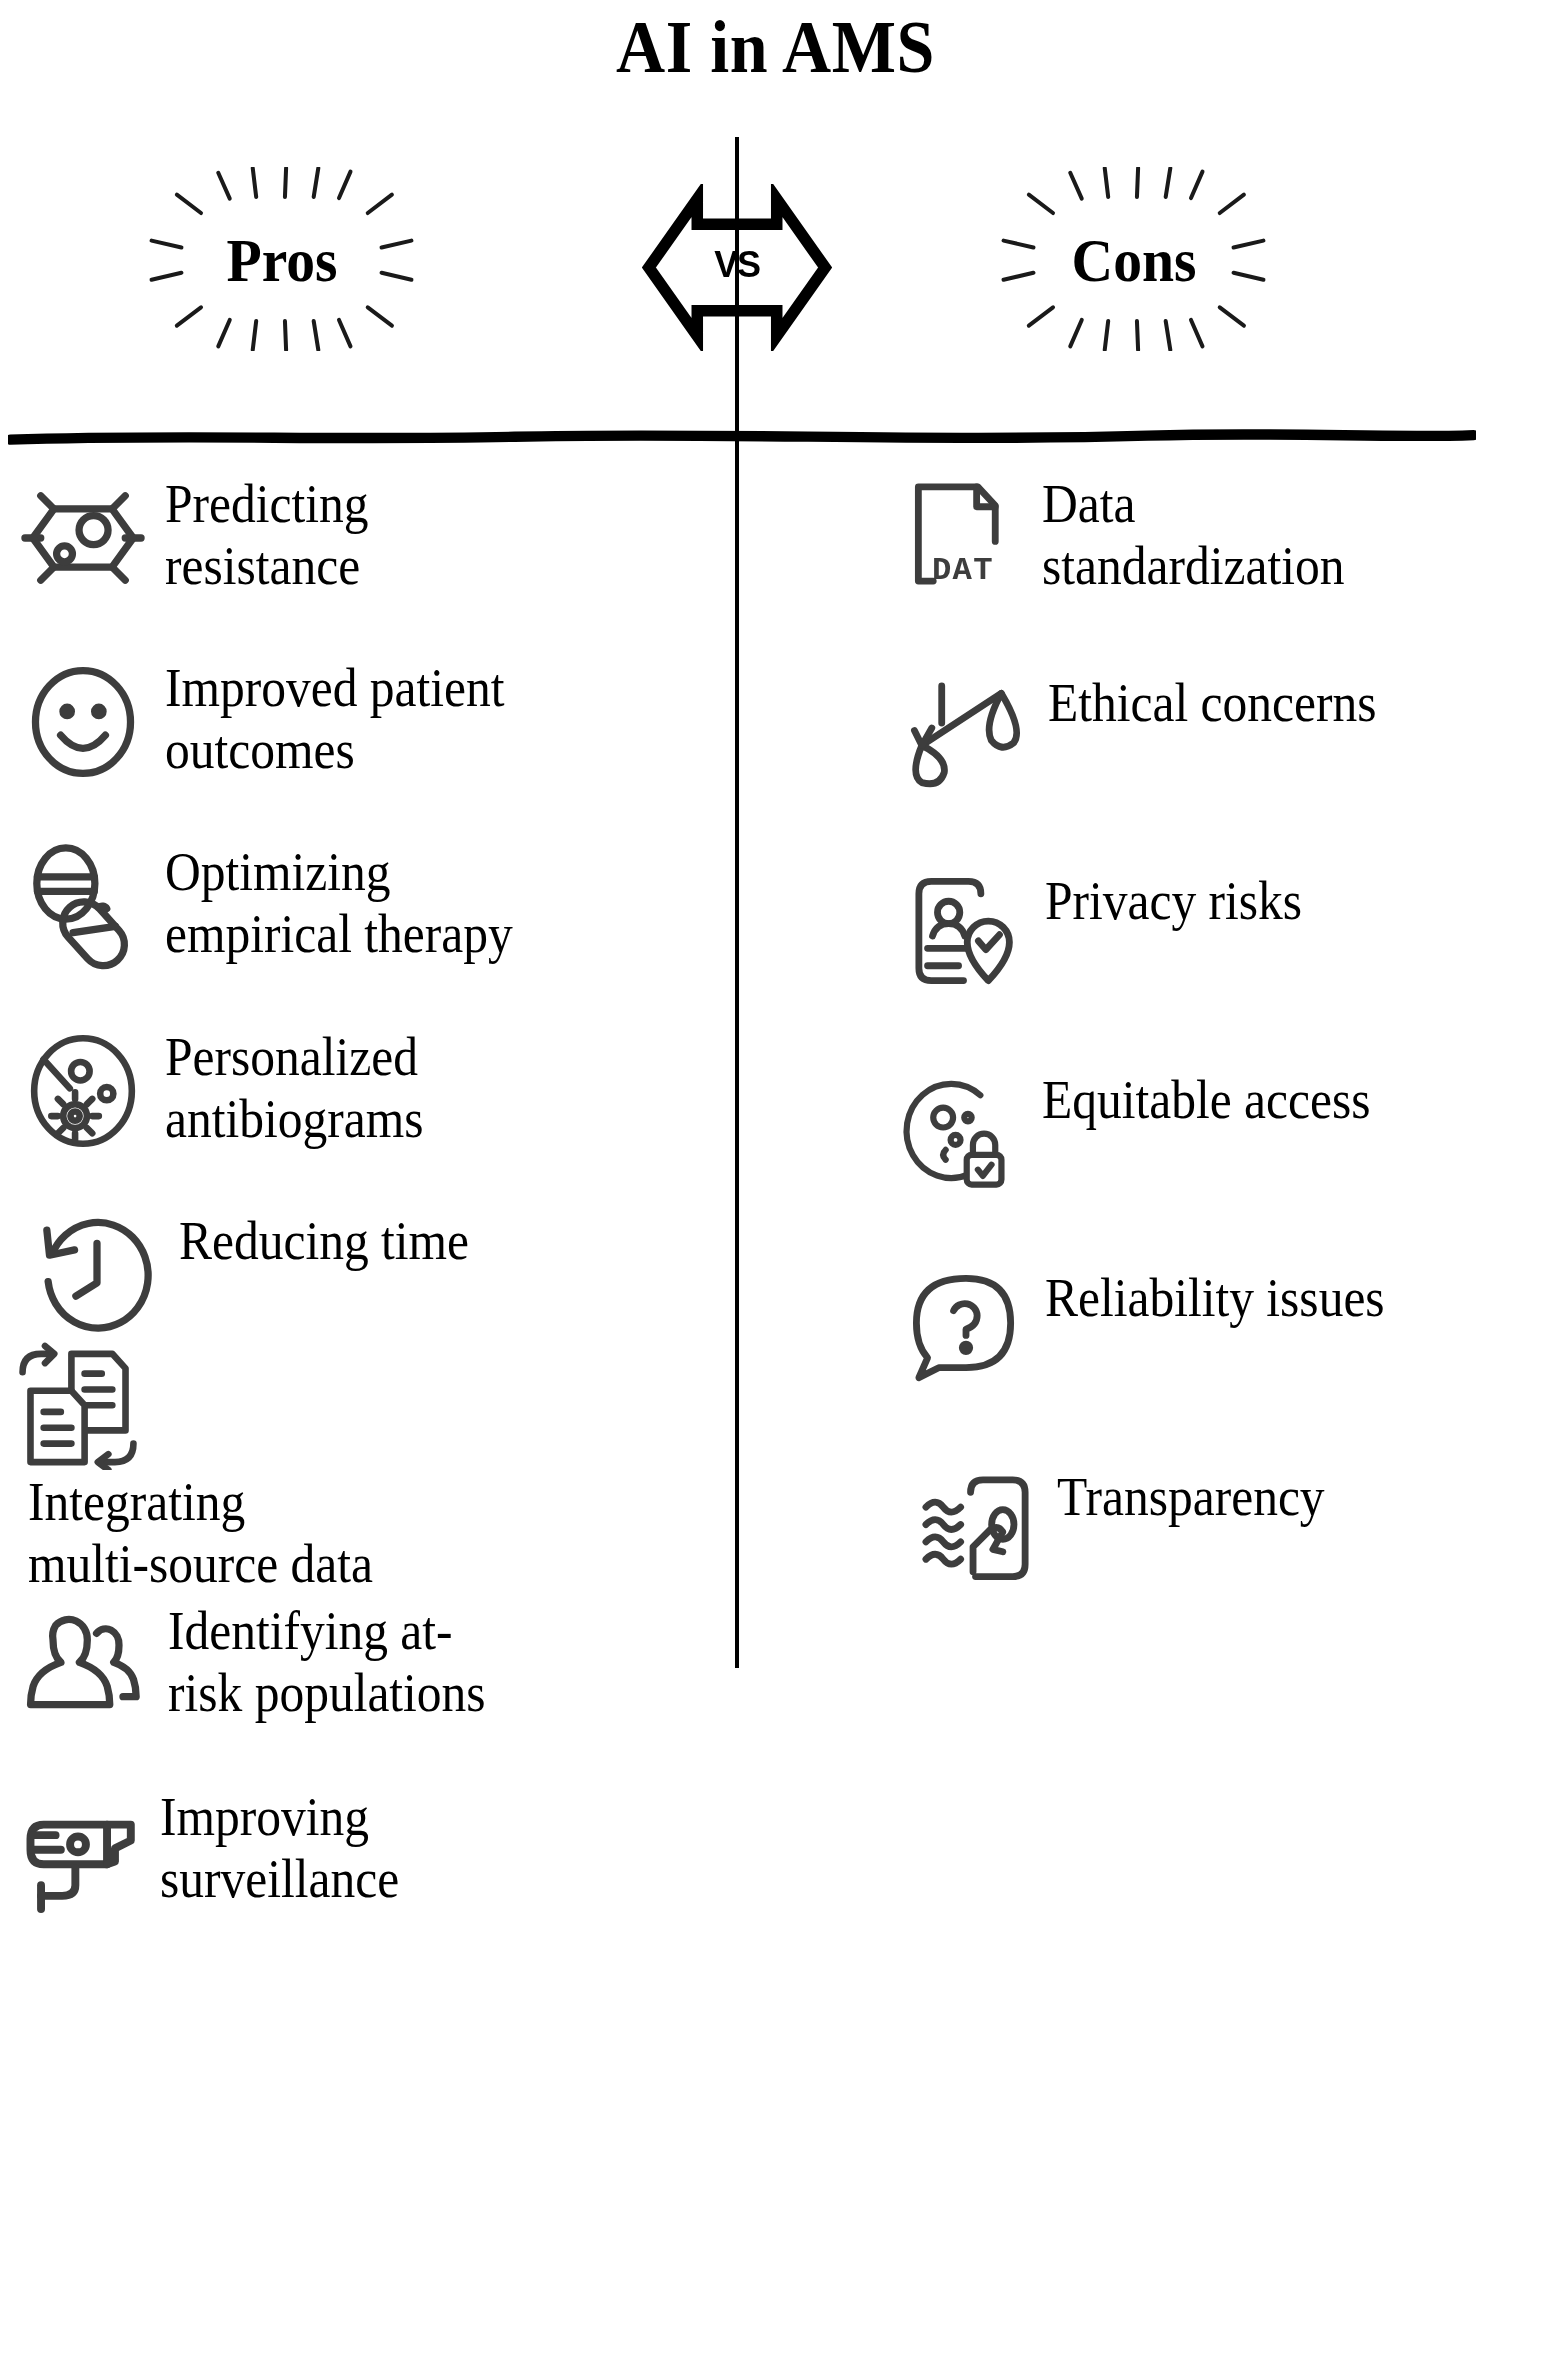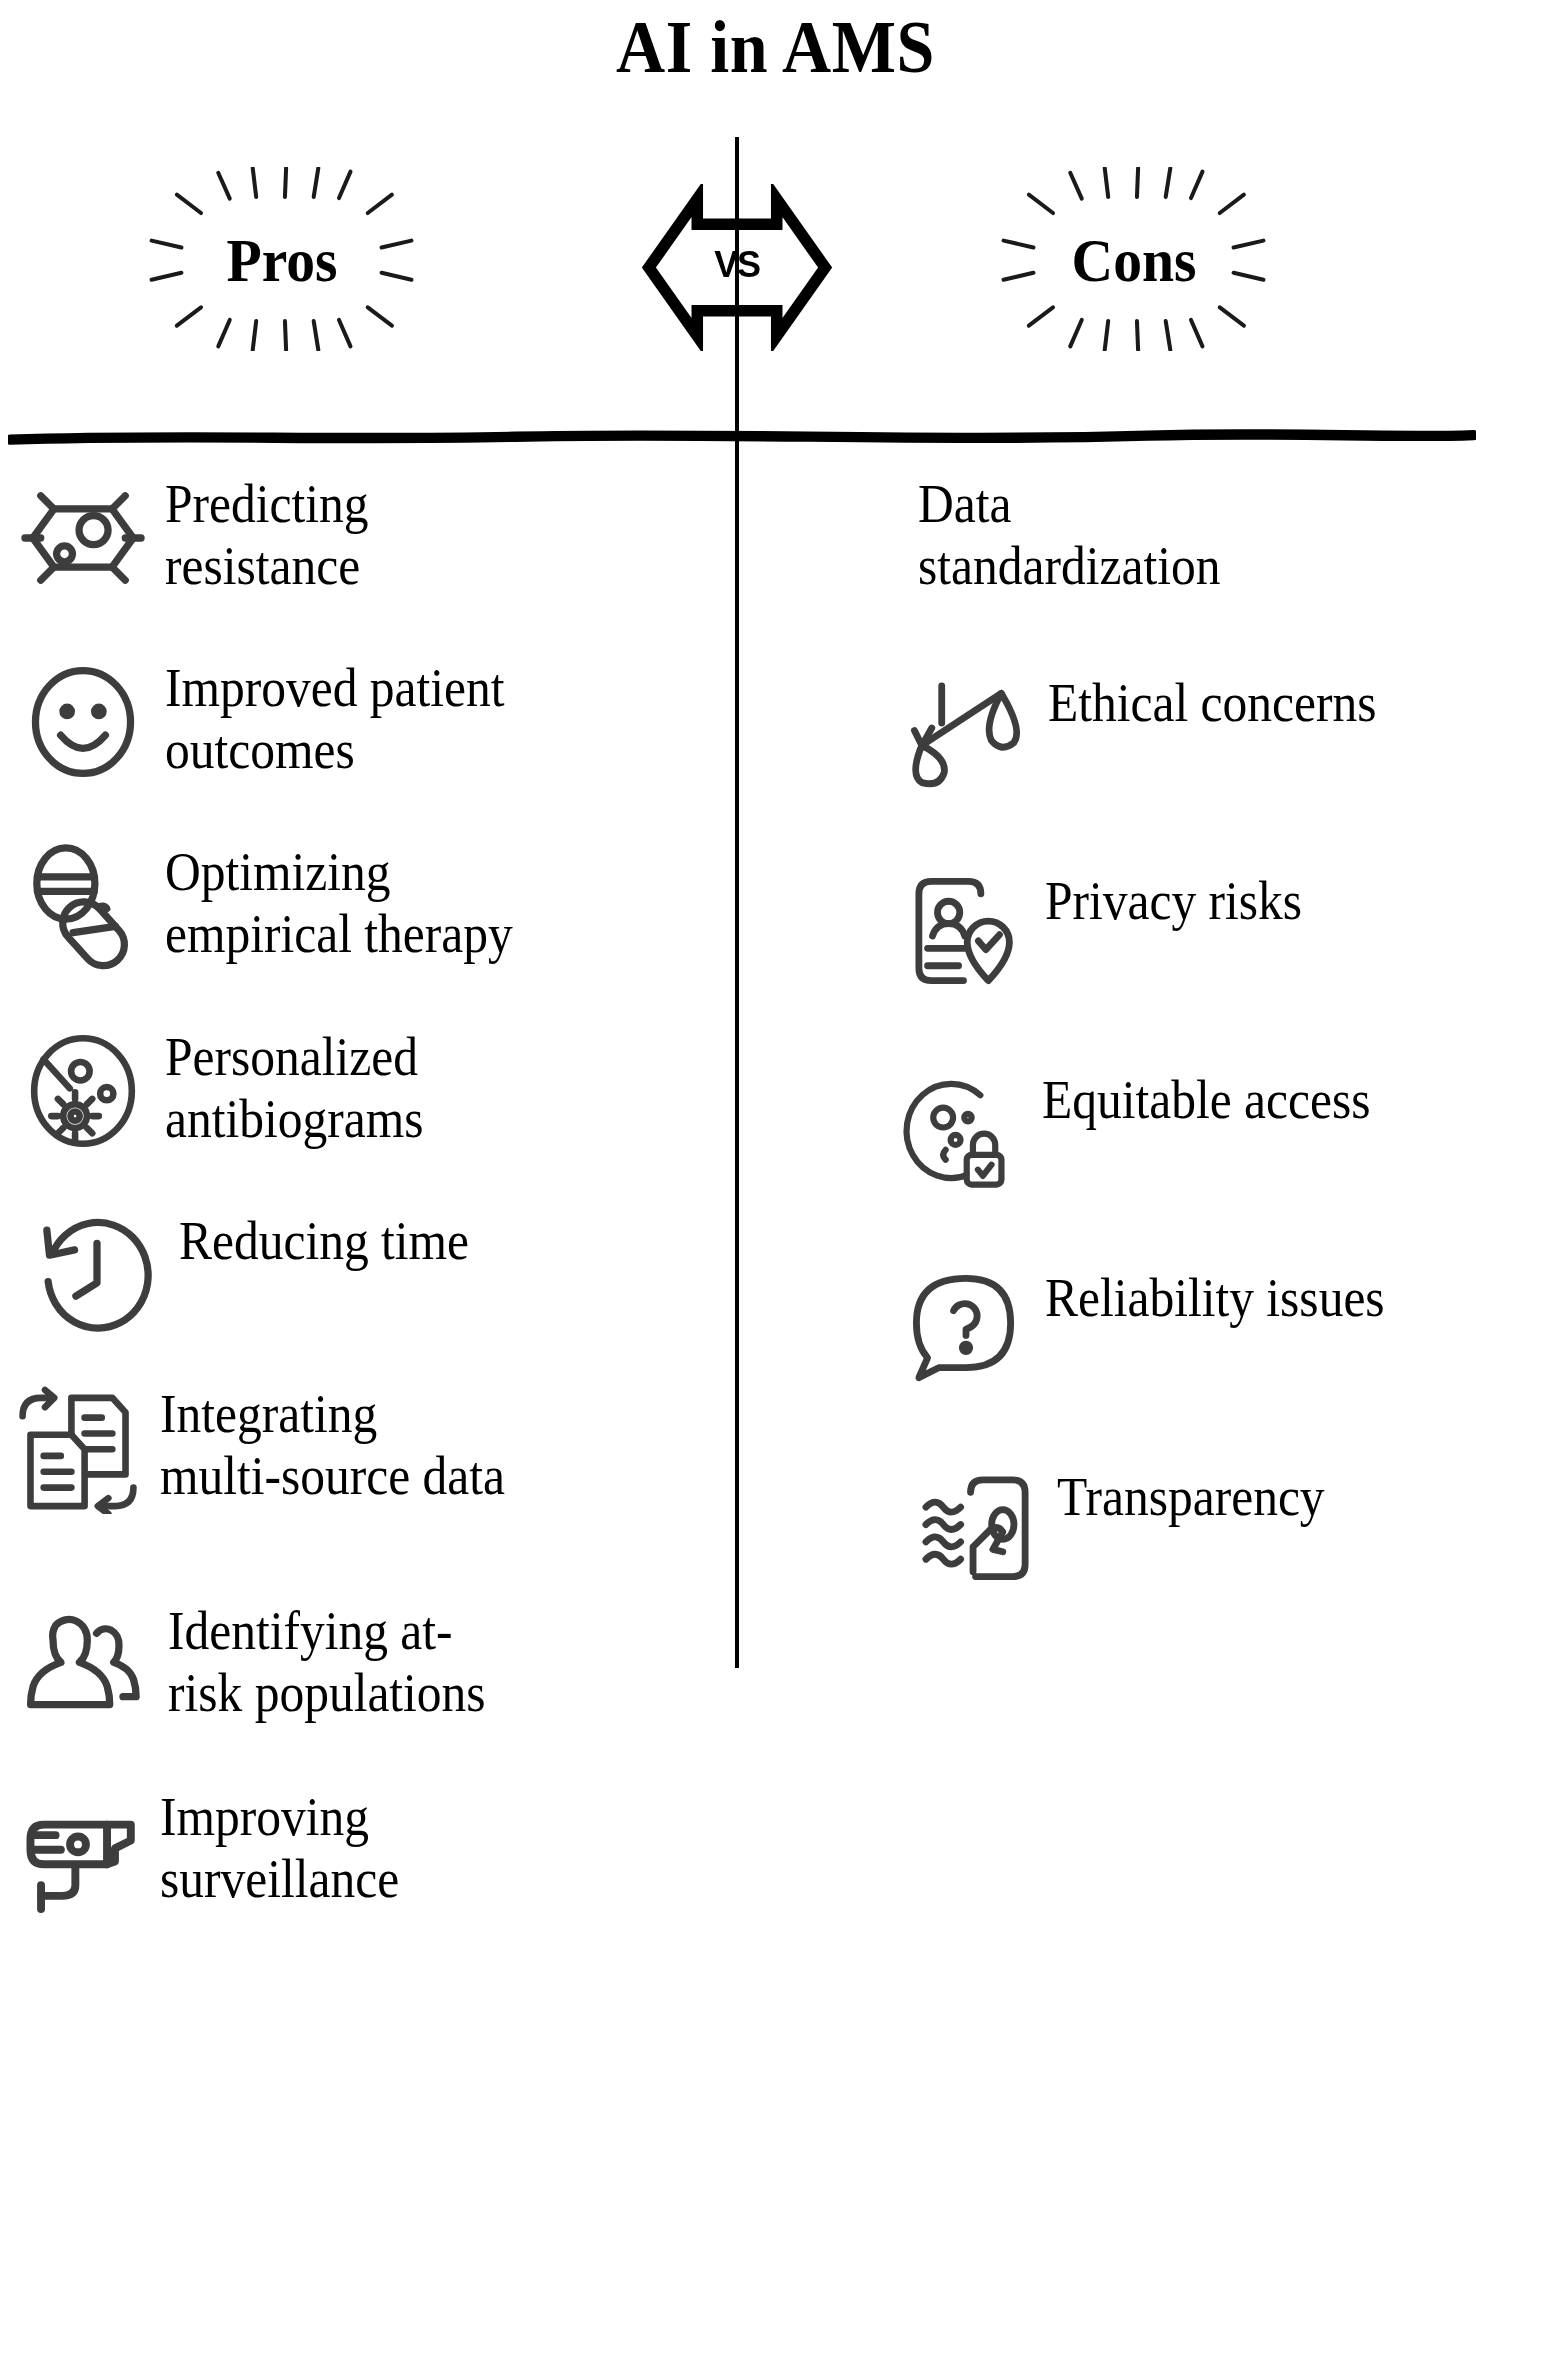"DAT" span.ico { html: none -> <span> <svg> <g> <path></path> <path></path> <text>DAT</text> </g> </svg> </span> }
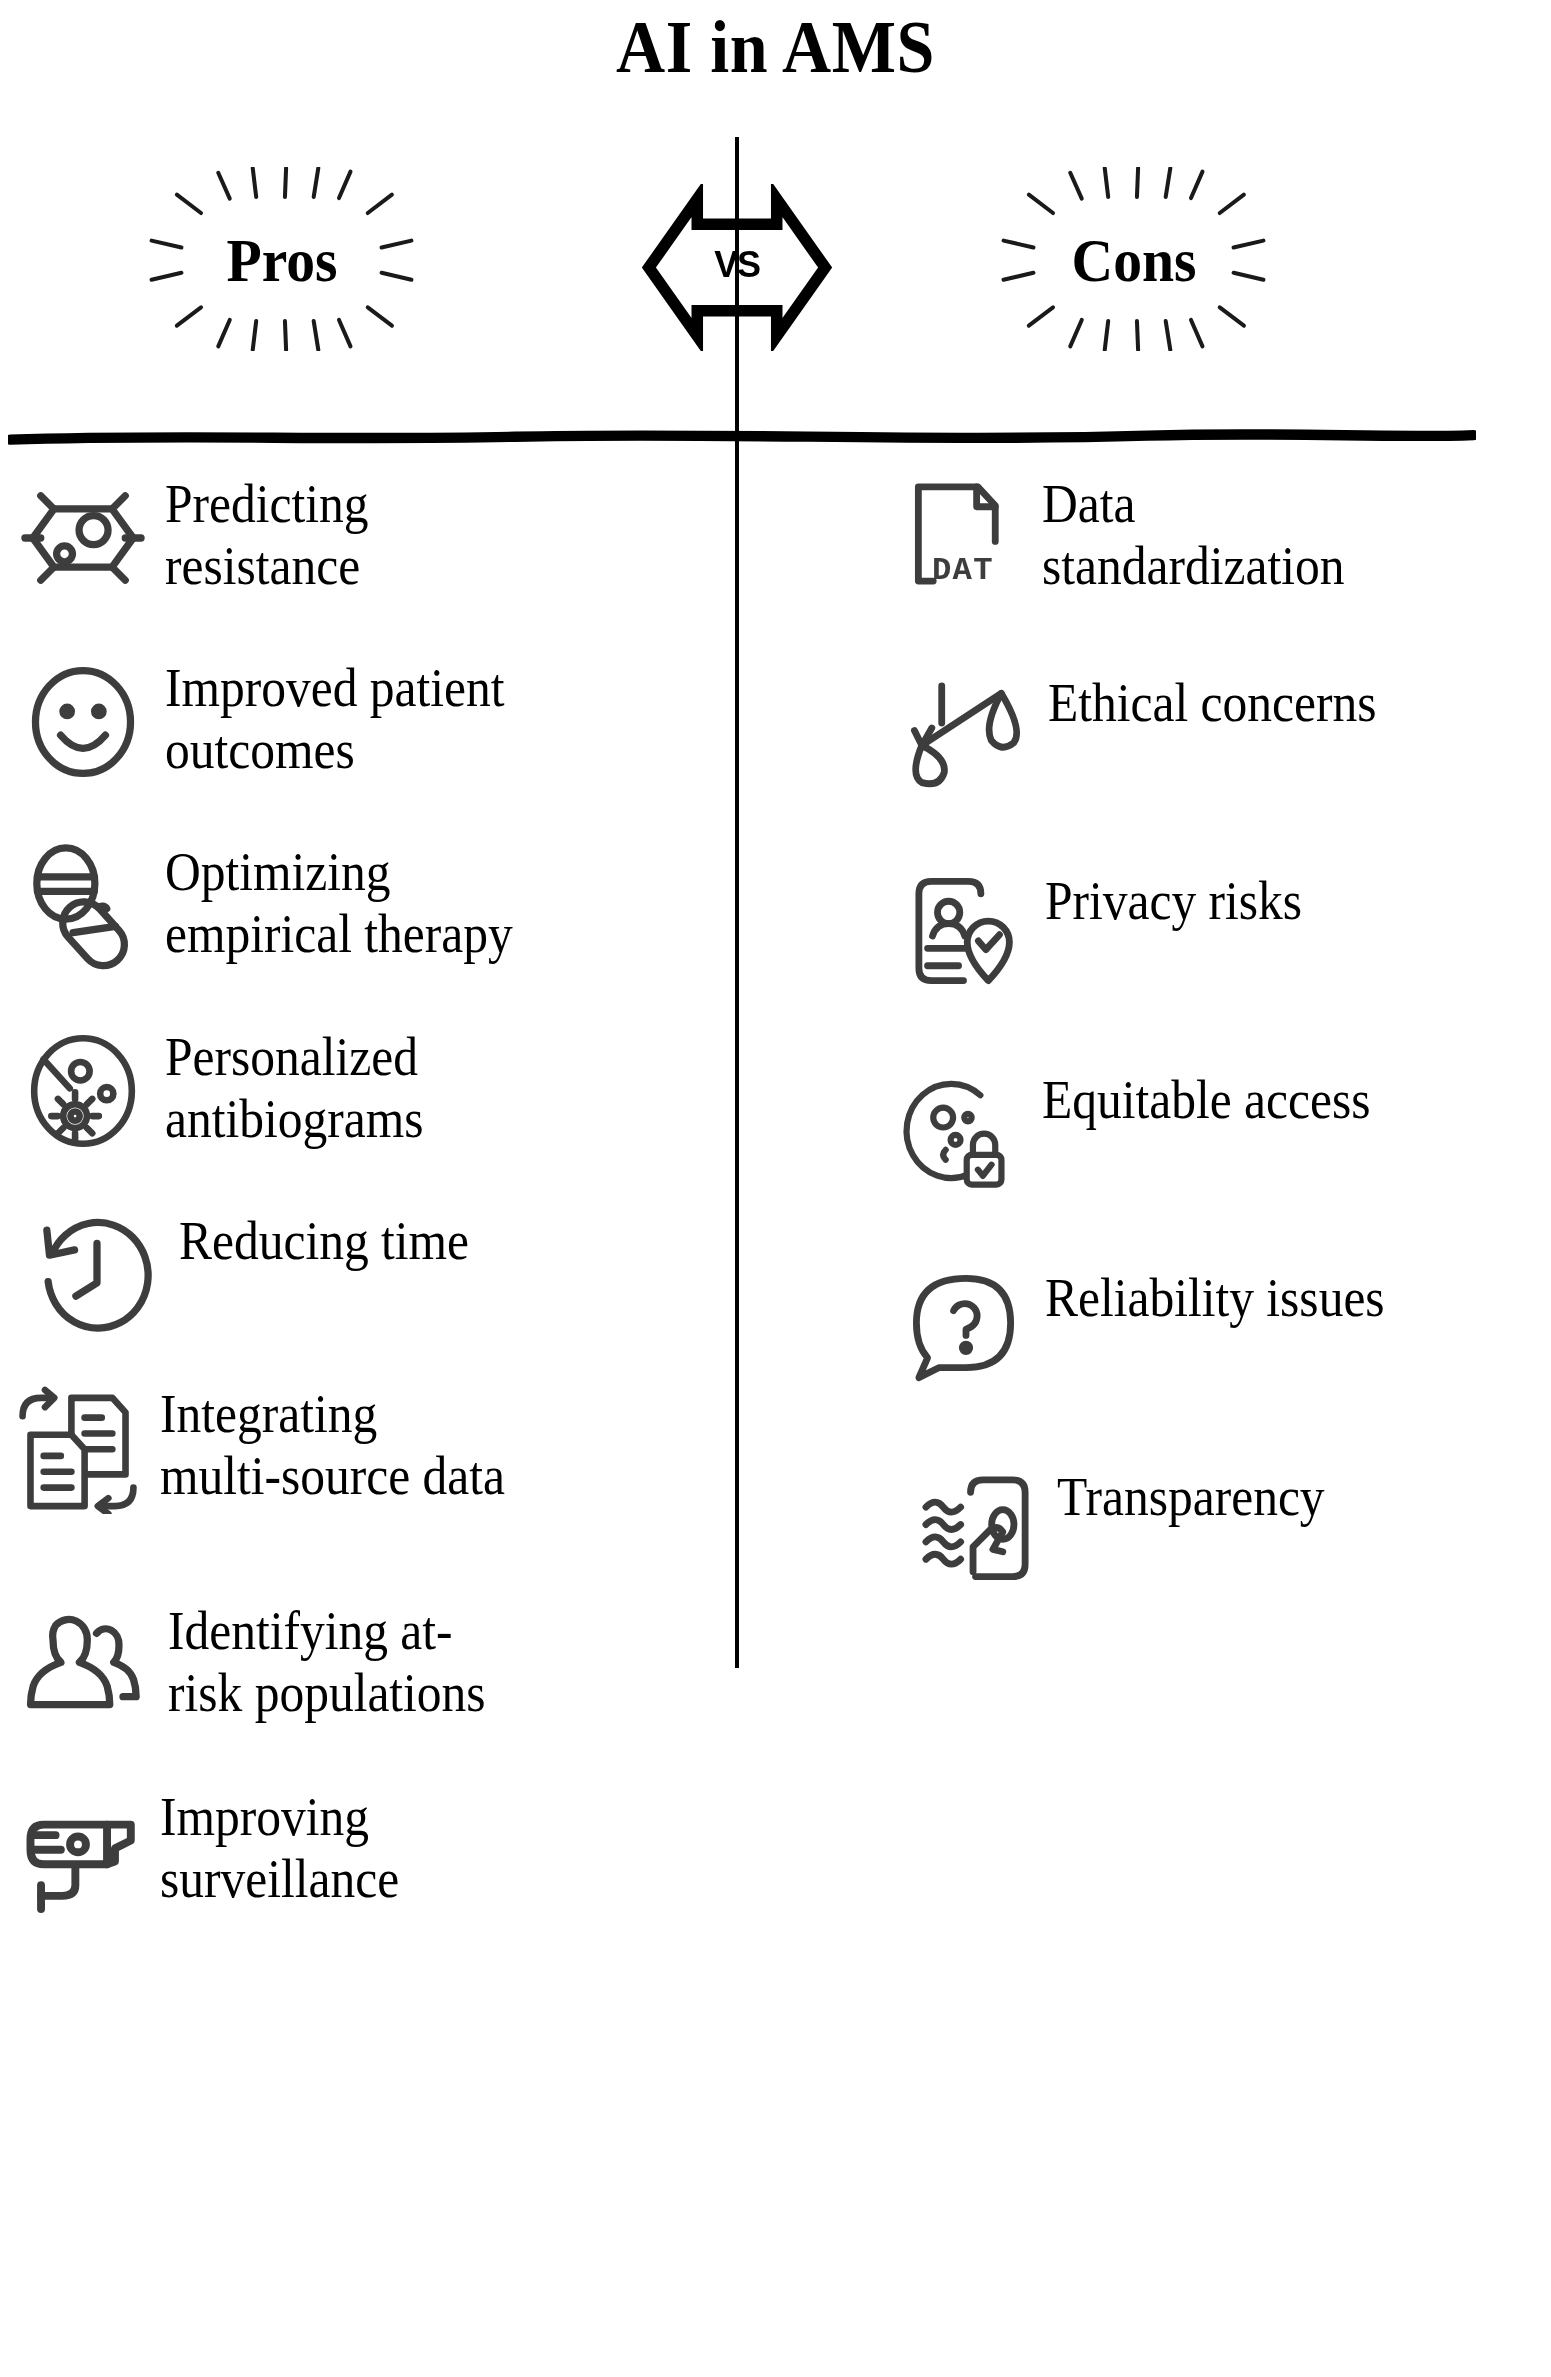"Integrating" div.item { flex-direction: none -> column; top: 910px -> 866px }
